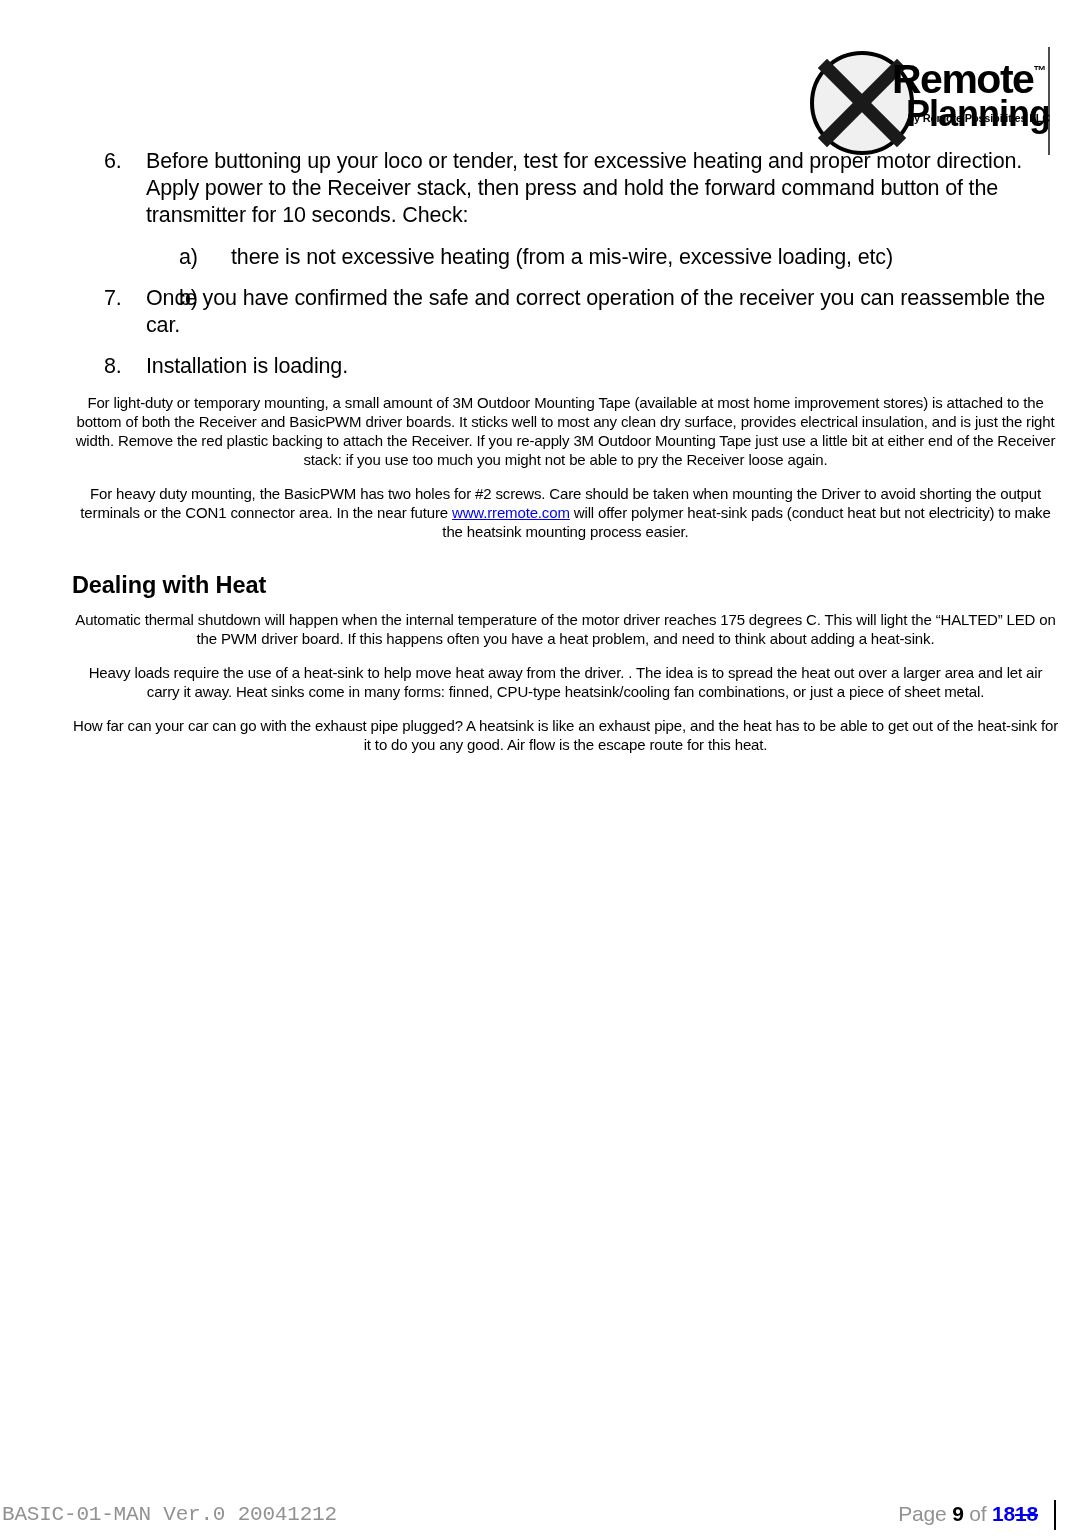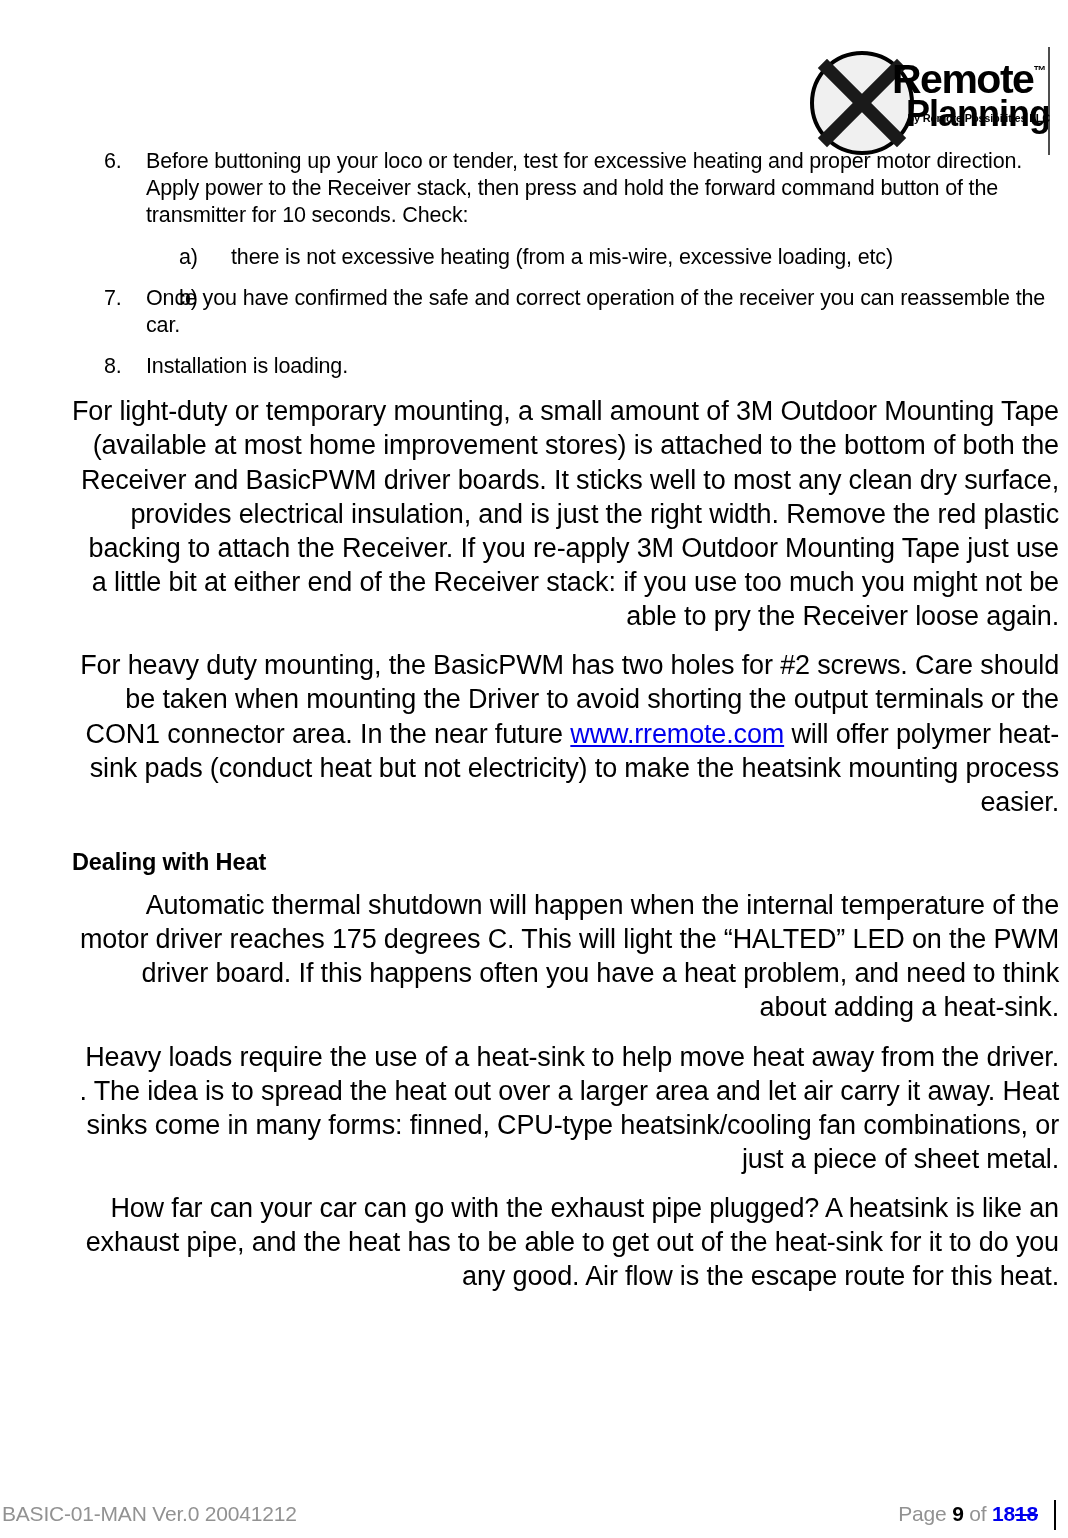"For light-duty or temporary mounting," .para { font-size: 27px -> 15px; text-align: right -> center }
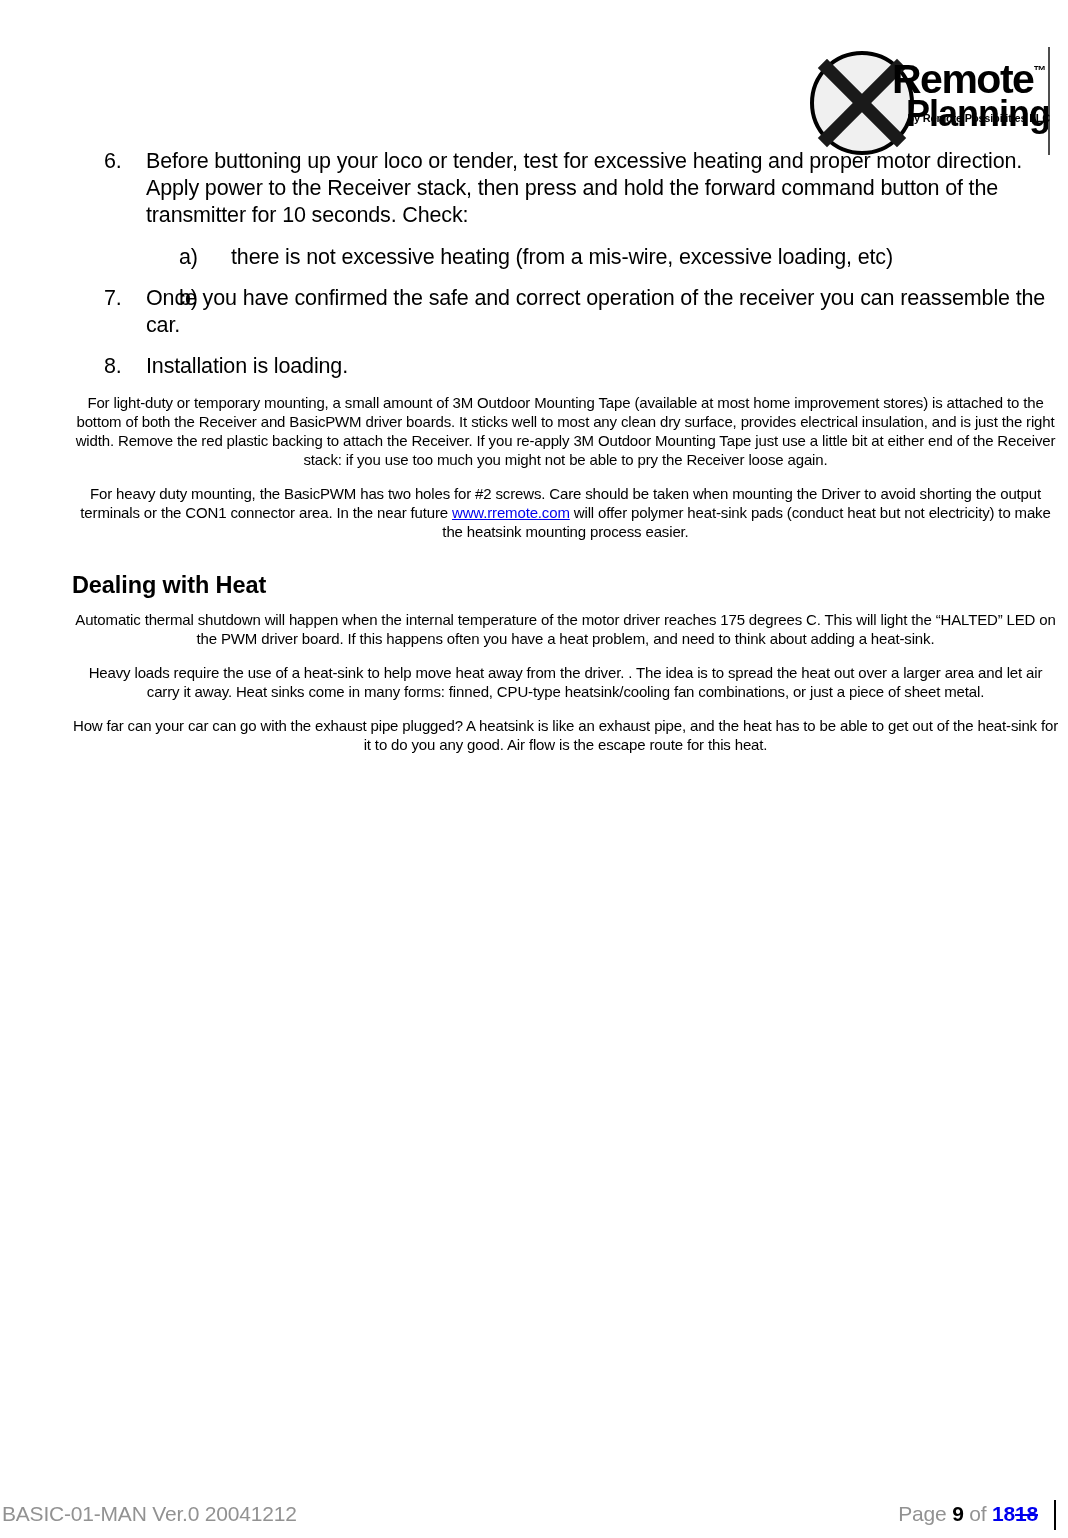"BASIC-01-MAN Ver.0 20041212" .footer-left { font-family: none -> Liberation Mono, monospace }
